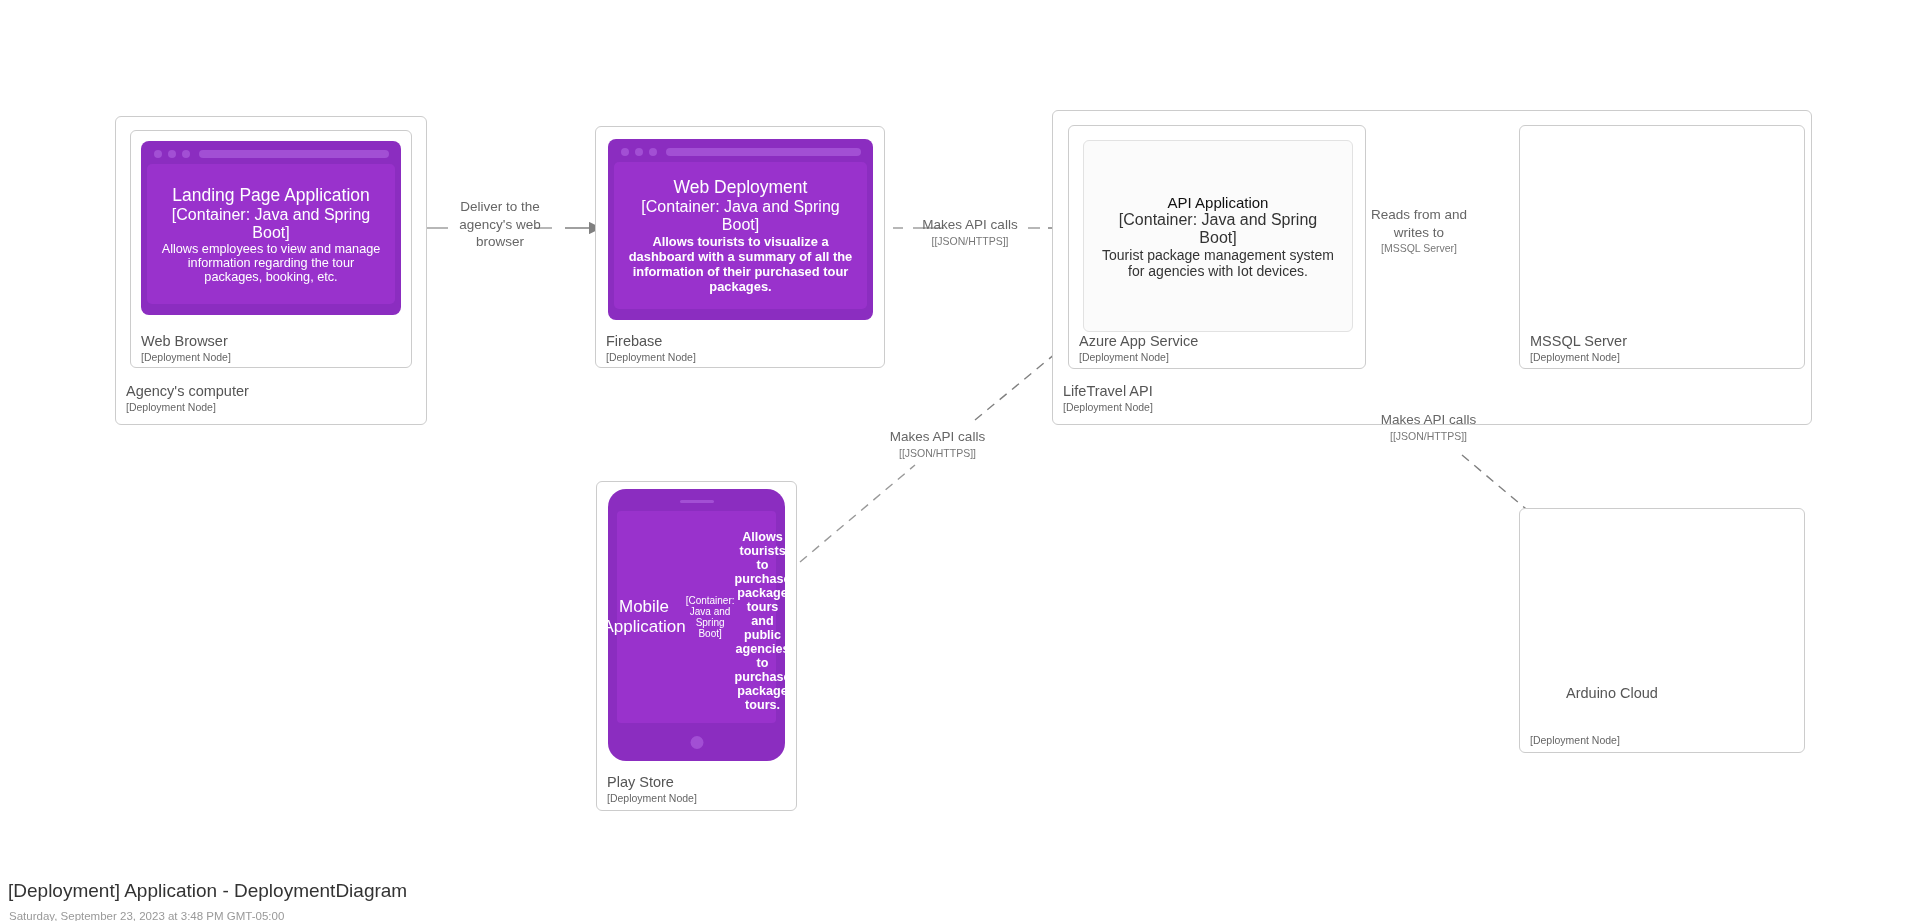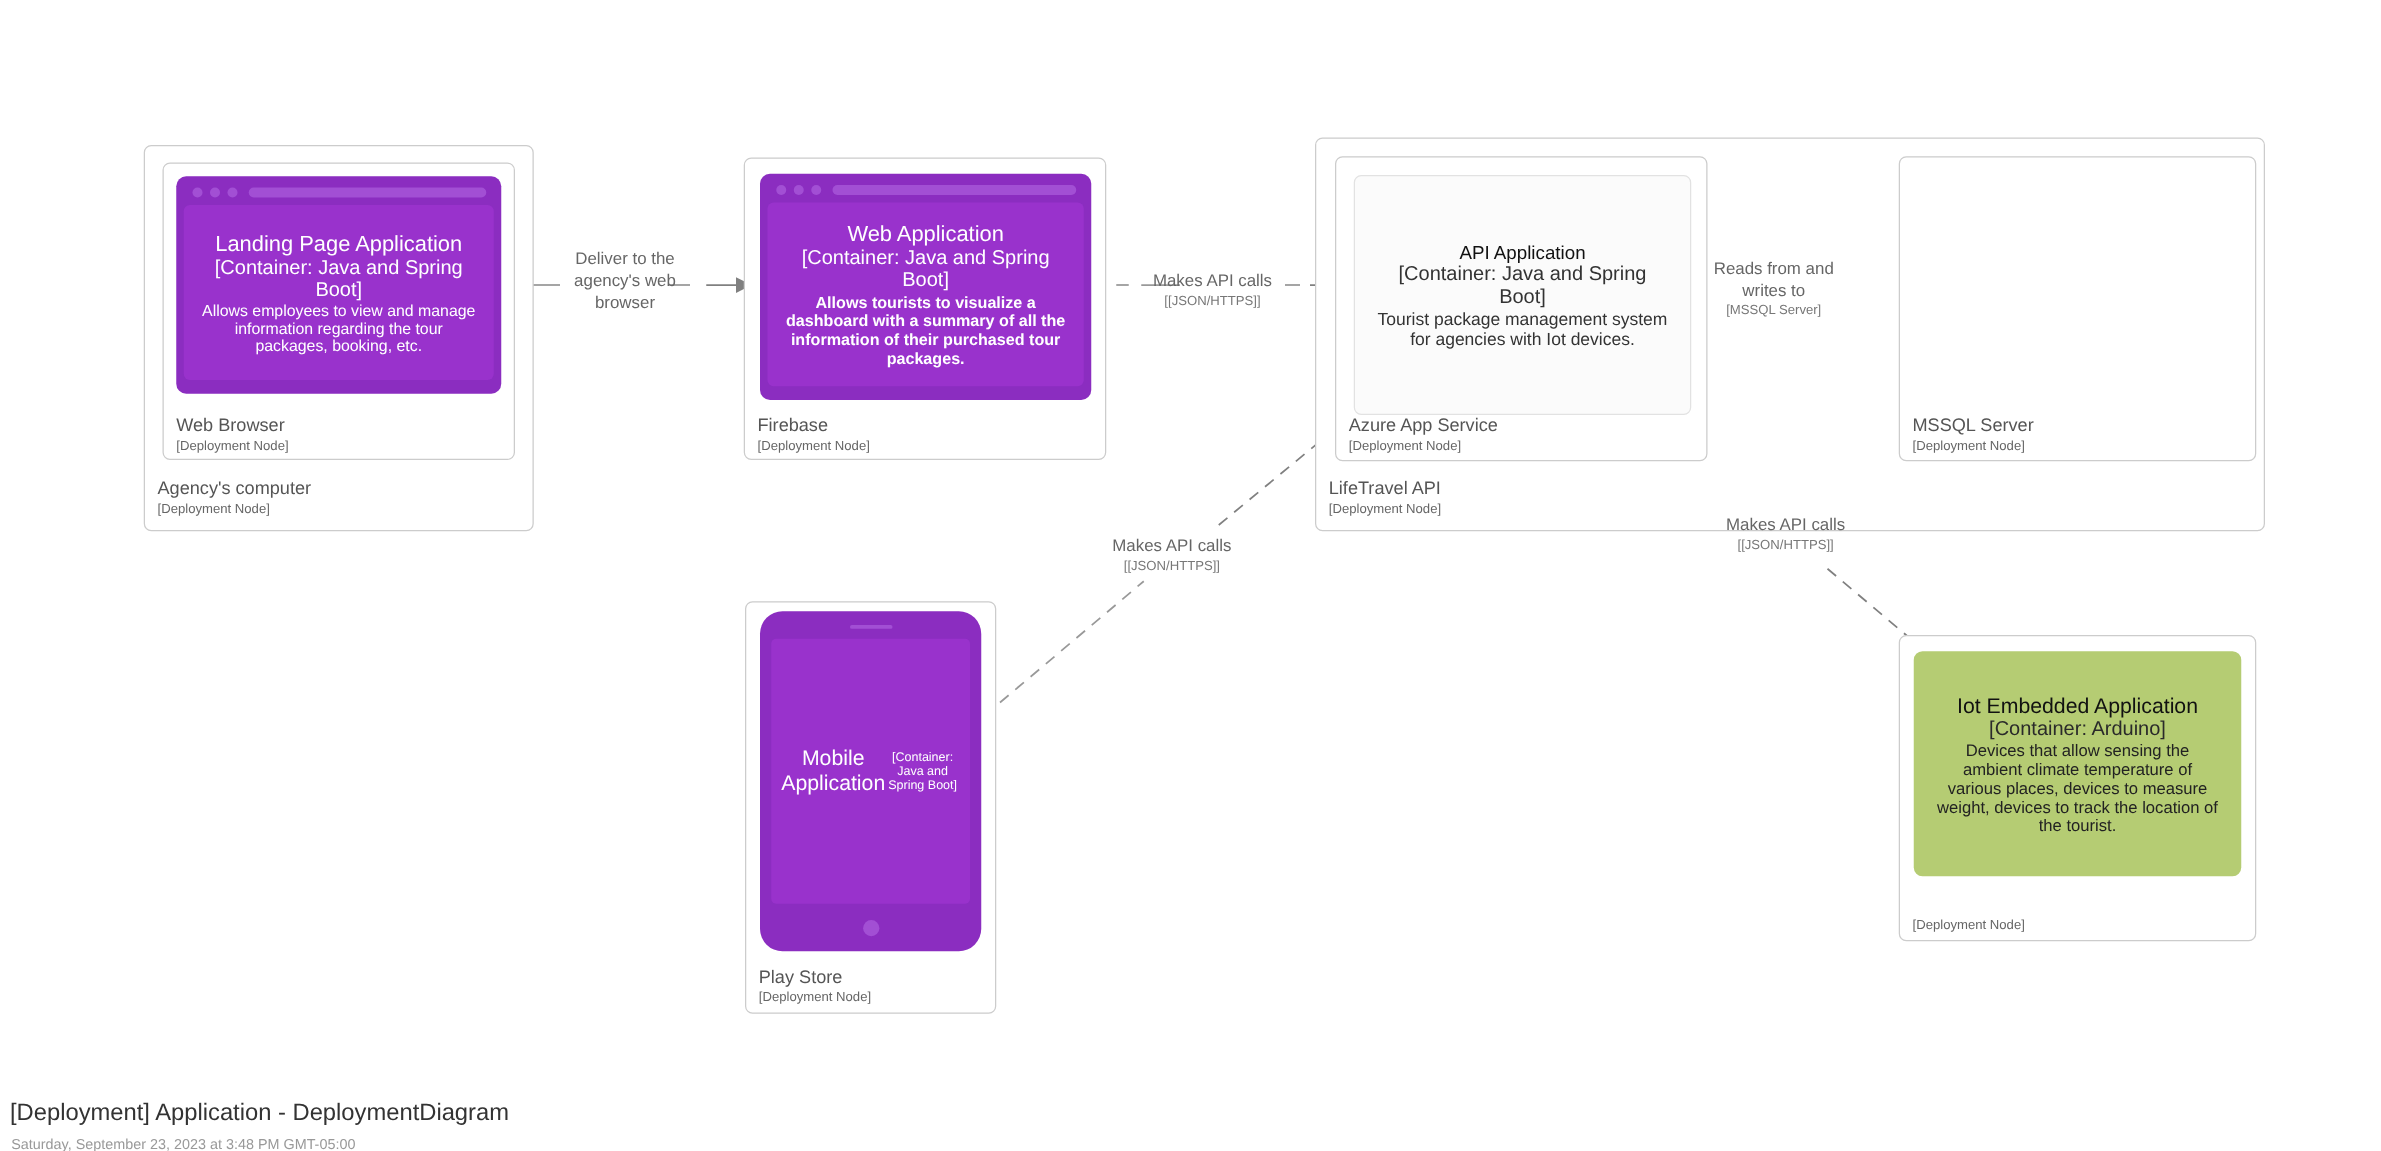"Web Application" div.c-title { text: Application -> Deployment }
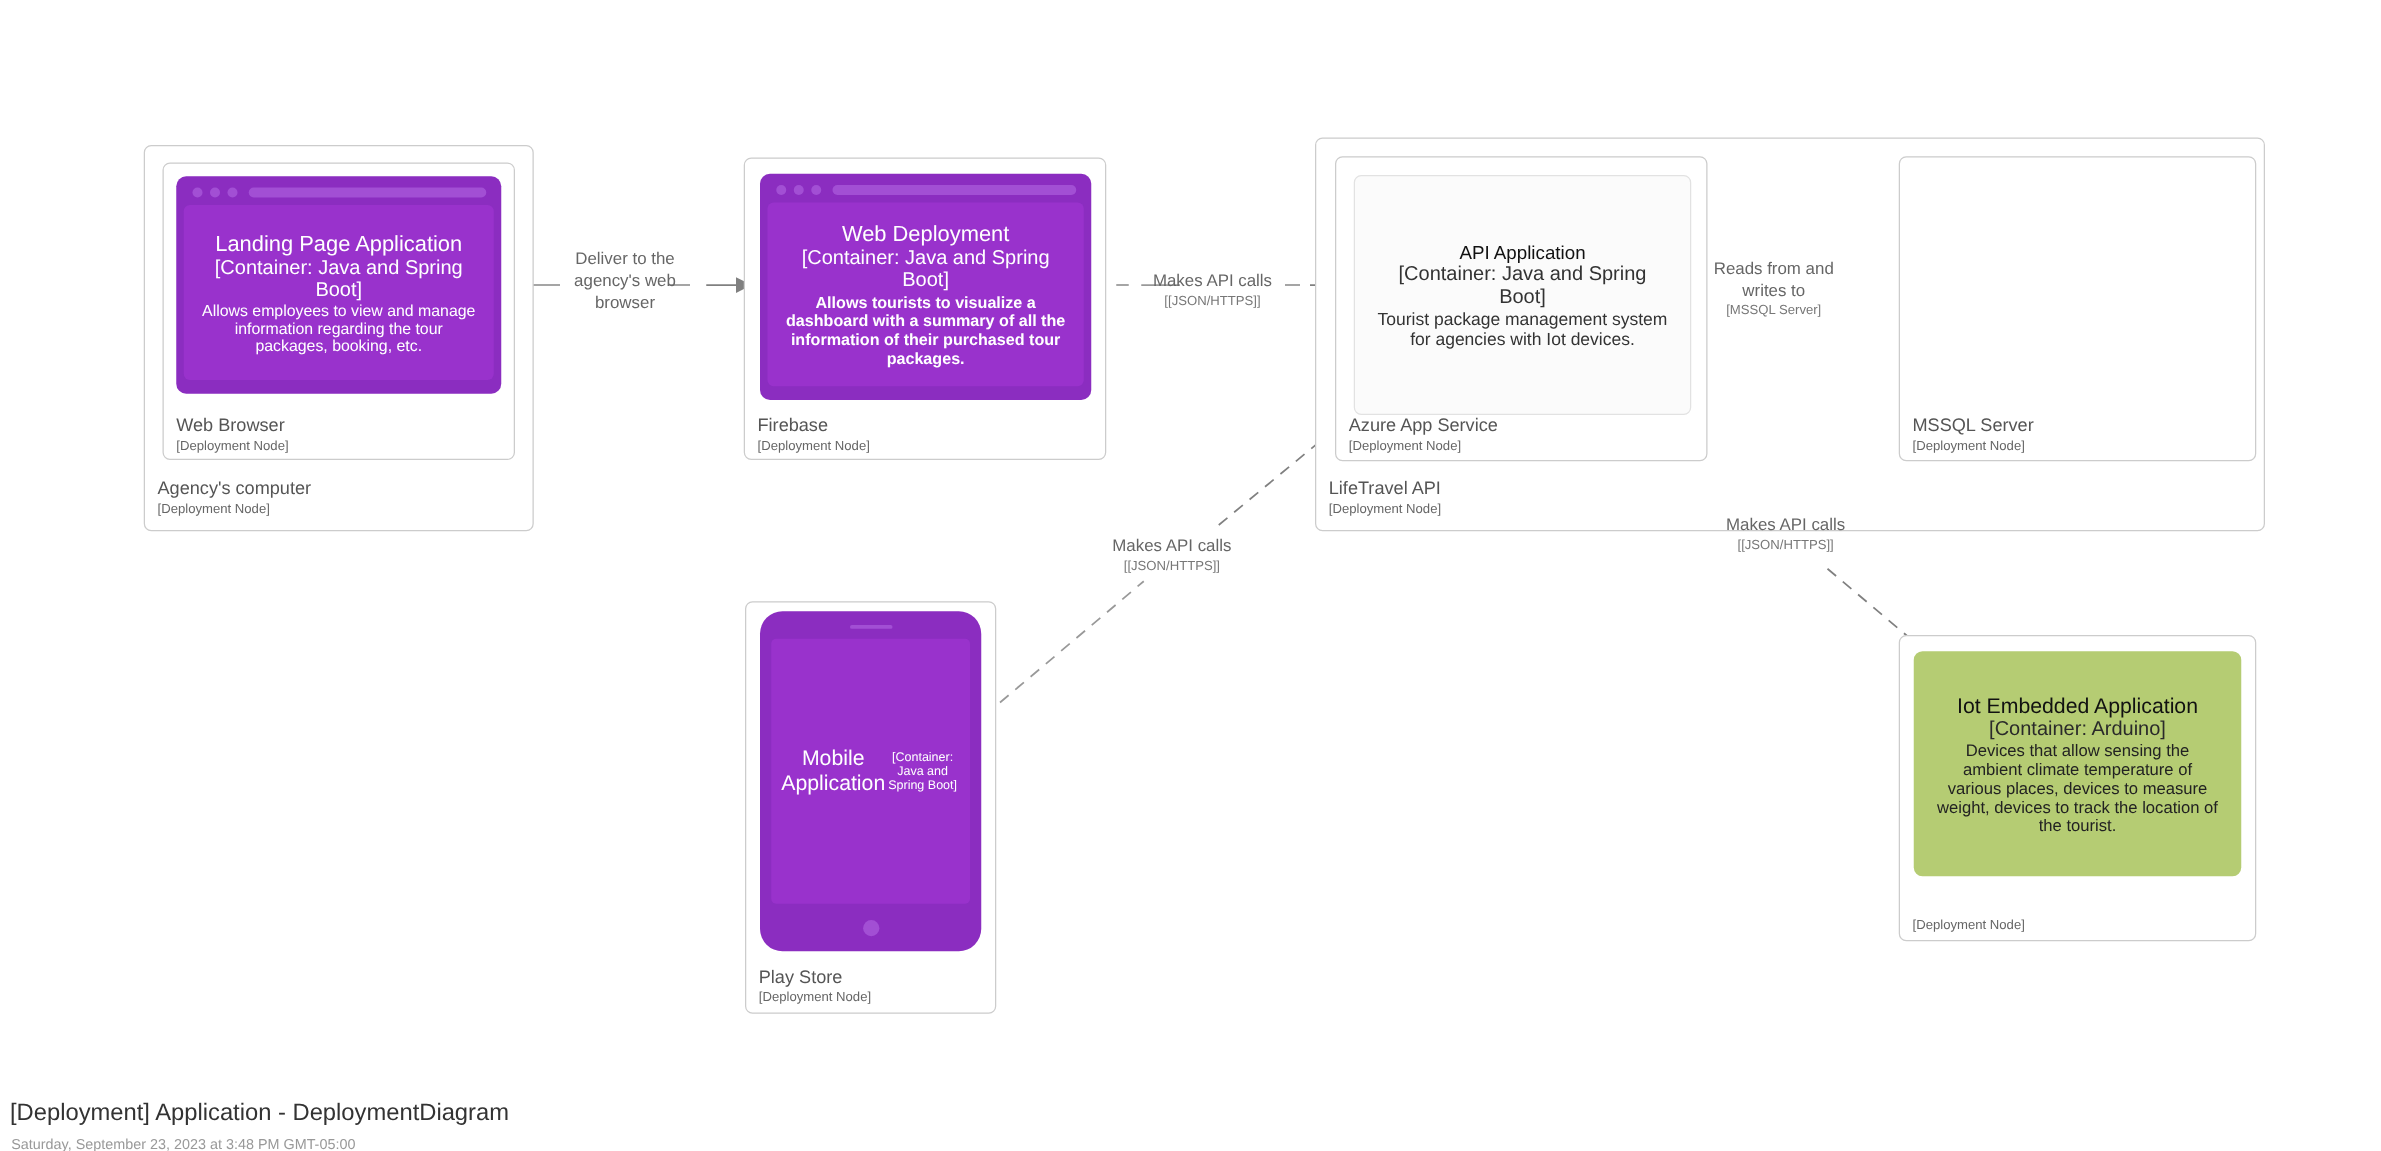"Allows tourists to purchase package" div.c-desc { html: none -> <div>Allows tourists to purchase package tours and public agencies to purchase package tours.</div> }
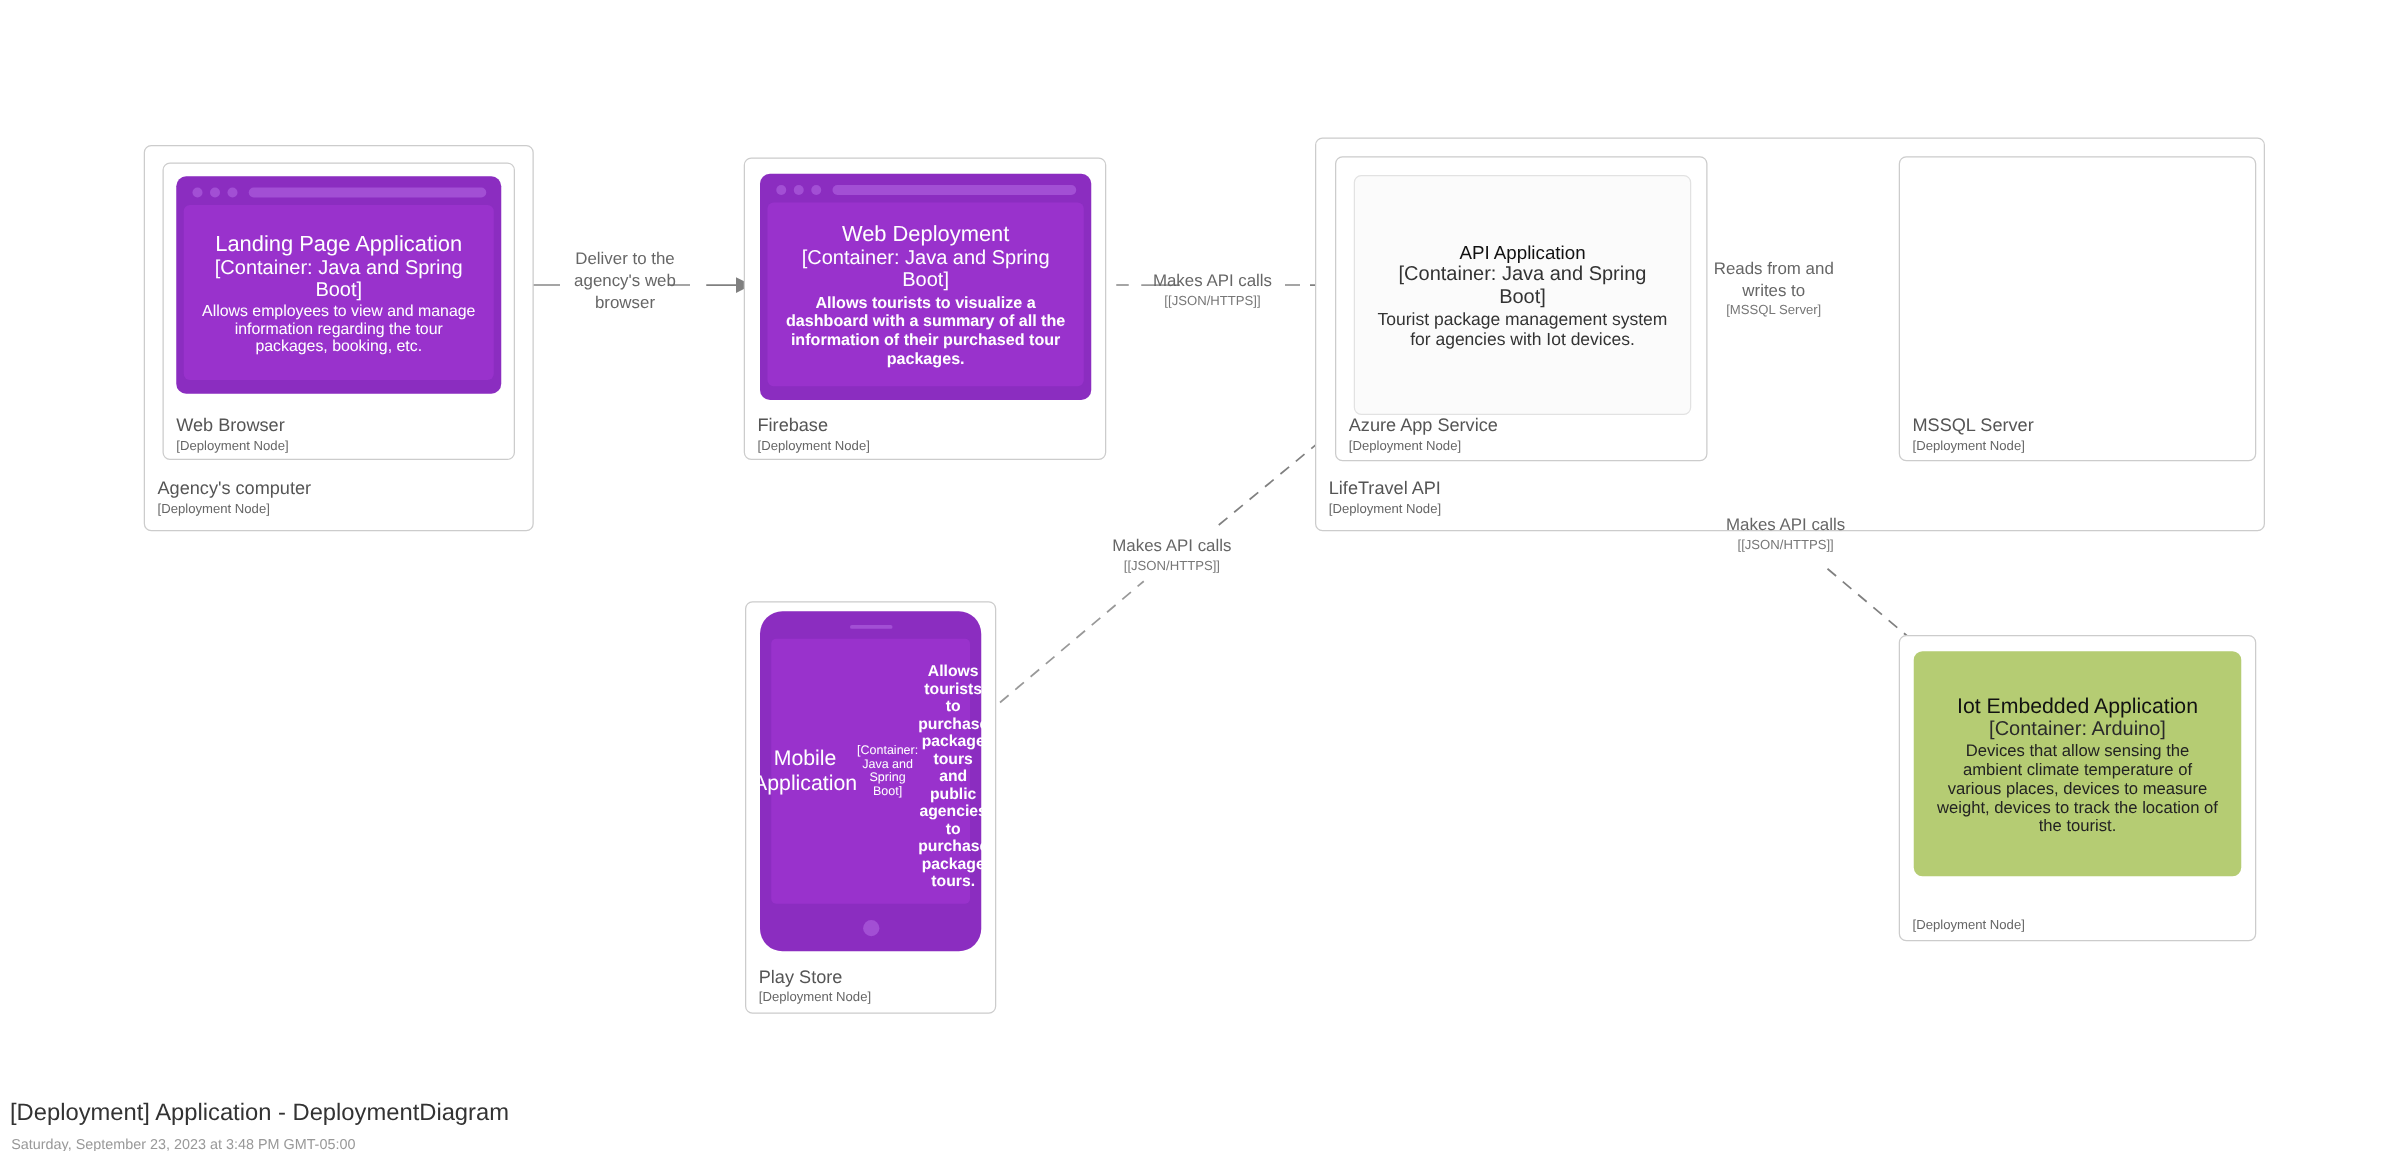"Iot Embedded Application" div.plainbox { html: <div> <div>Iot Embedded Application</div> <div>[Container: Arduino]</div> <div>Devices that allow sensing the ambient climate temperature of various places, devices to measure weight, devices to track the location of the tourist.</div> </div> -> none }
